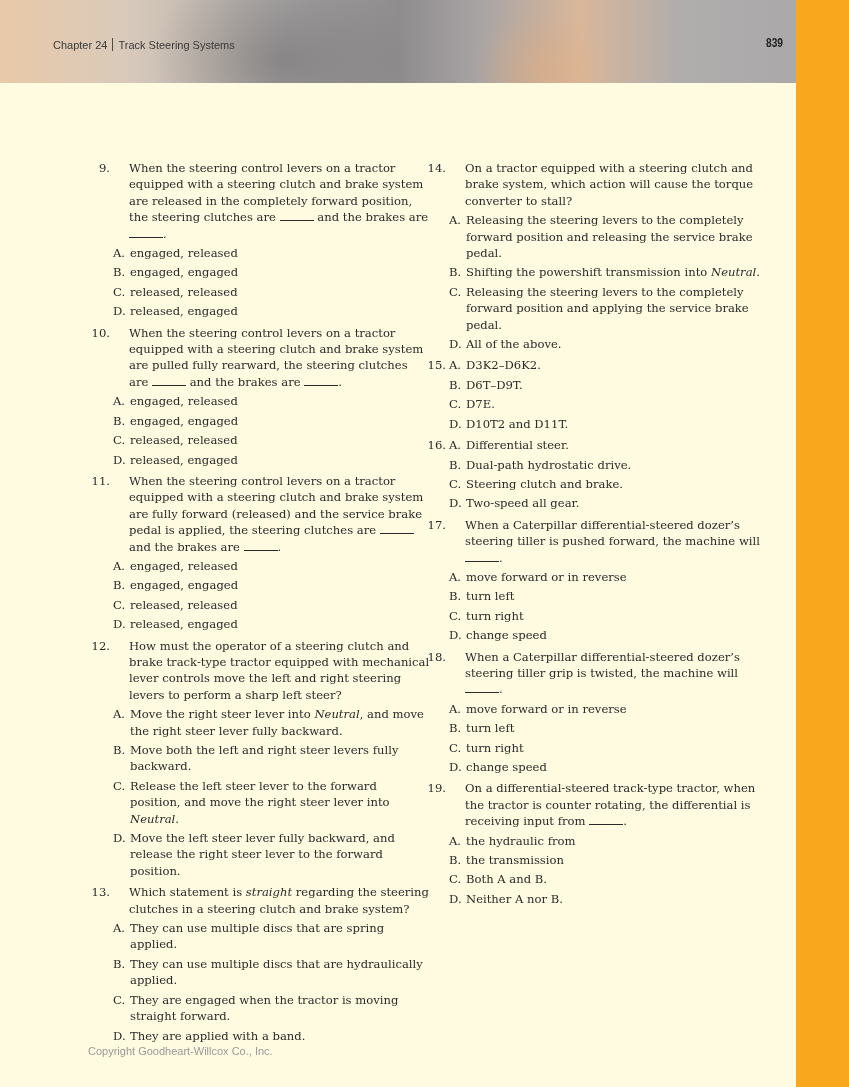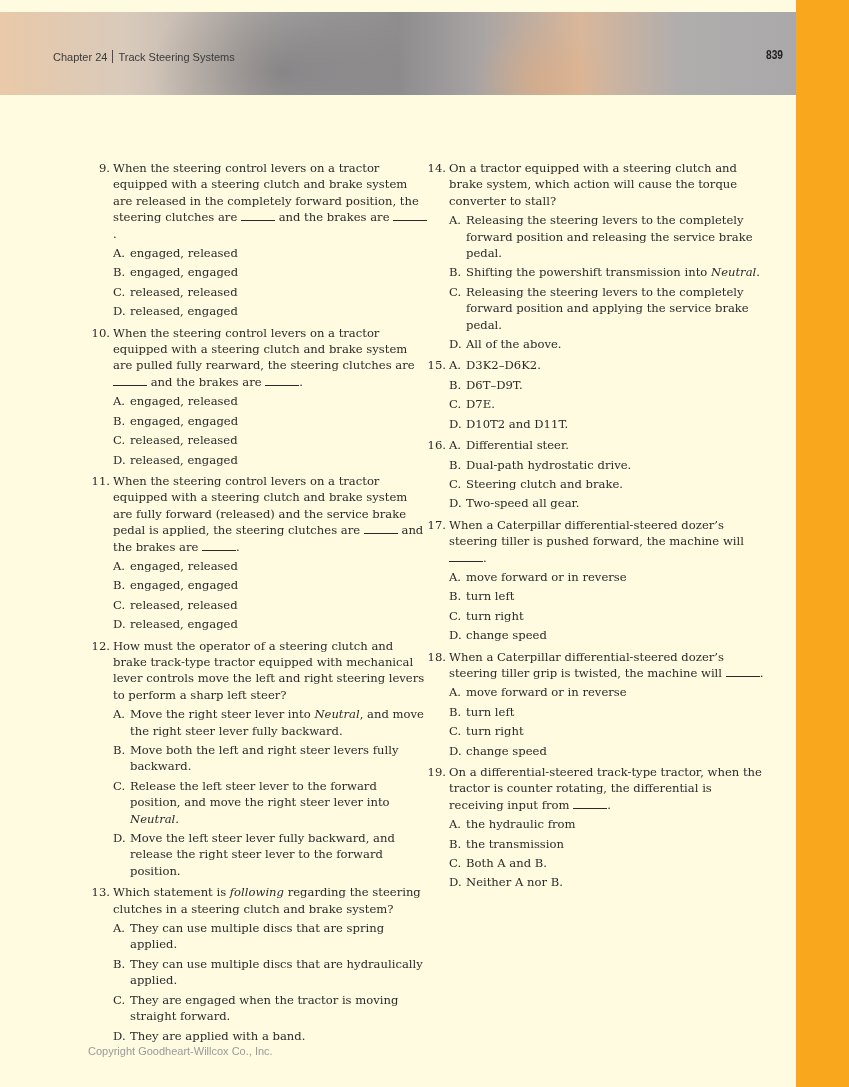"Chapter 24 Track Steering Systems" .header { top: 12px -> 0 }
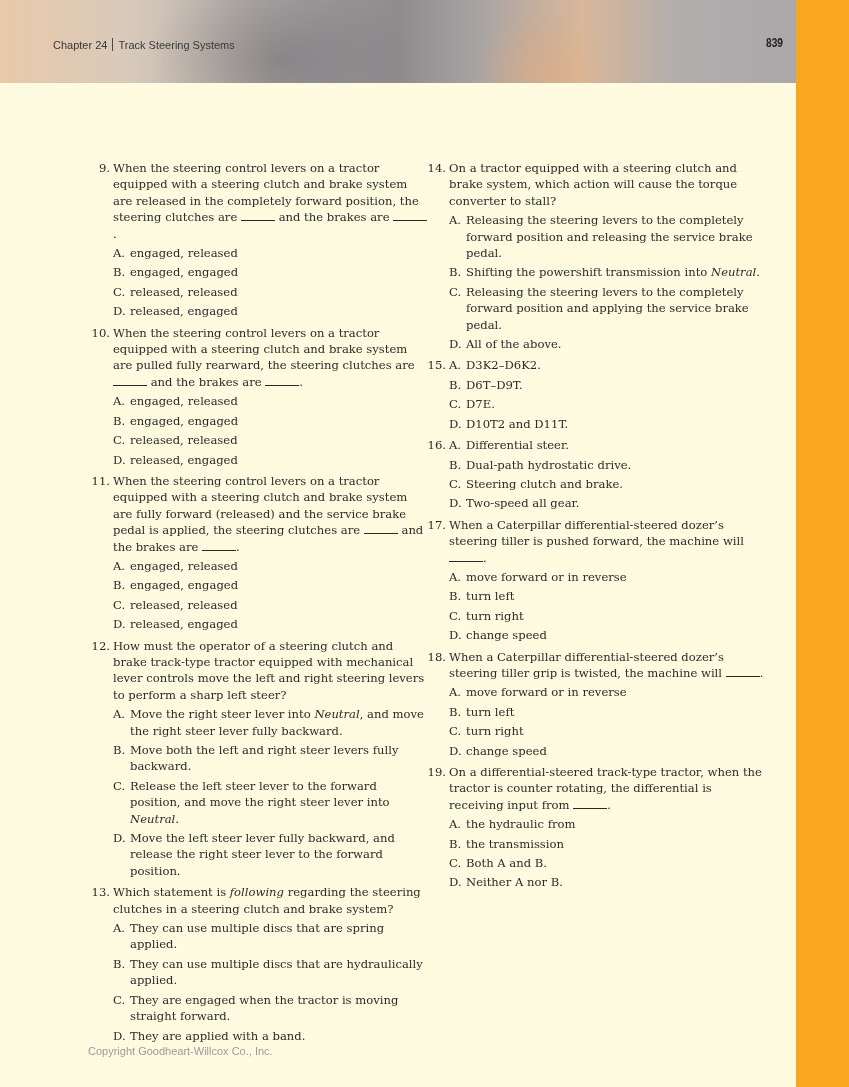"When the steering control levers" .q .stem { margin-left: none -> 16px }
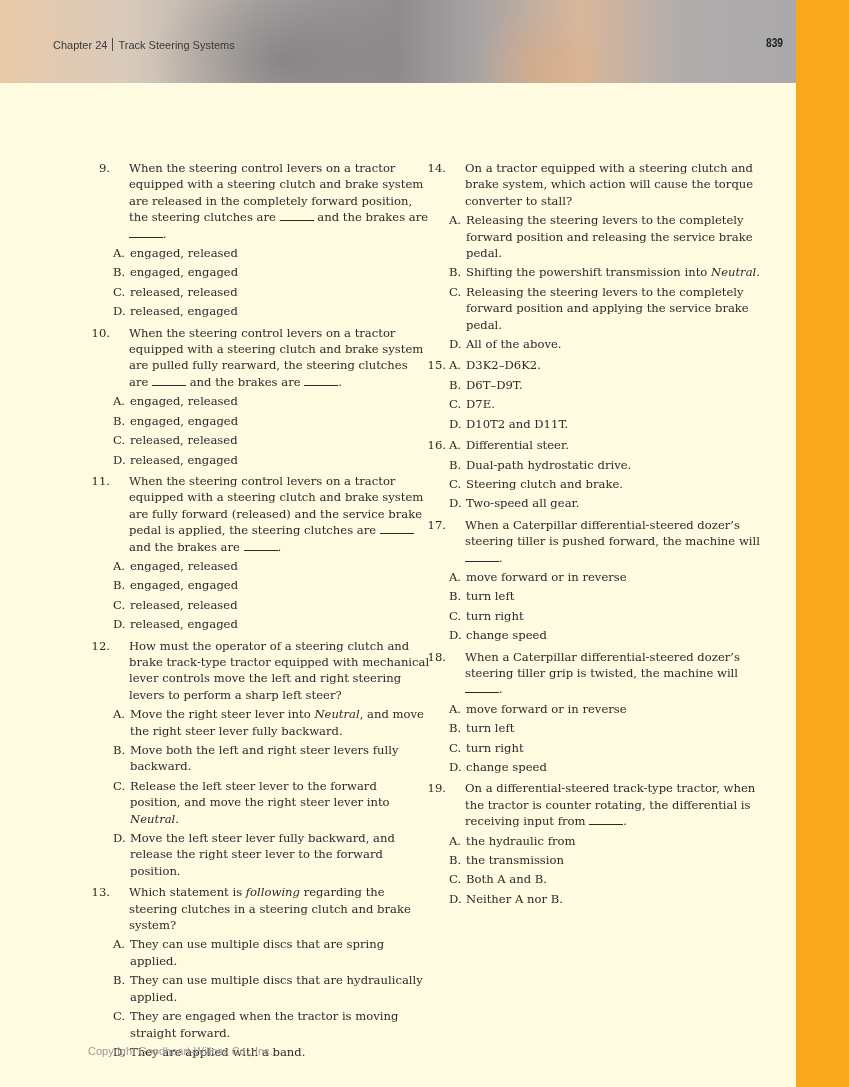"following" em { text: following -> straight }
